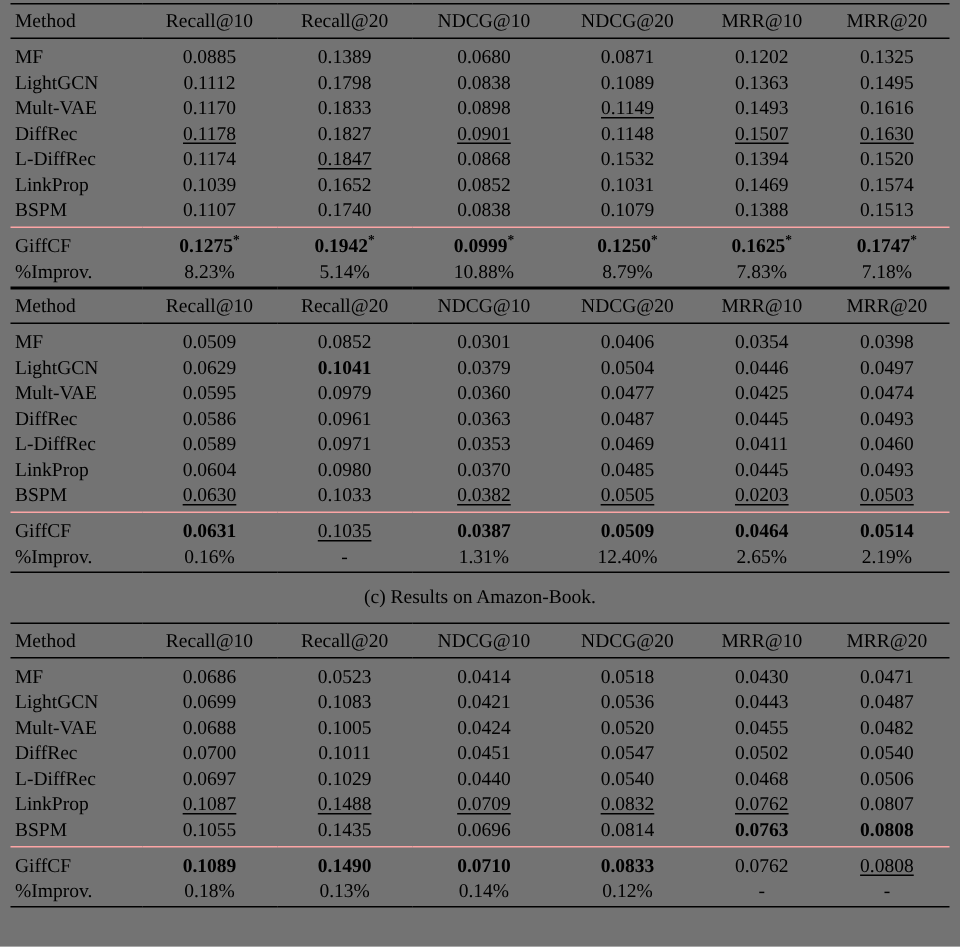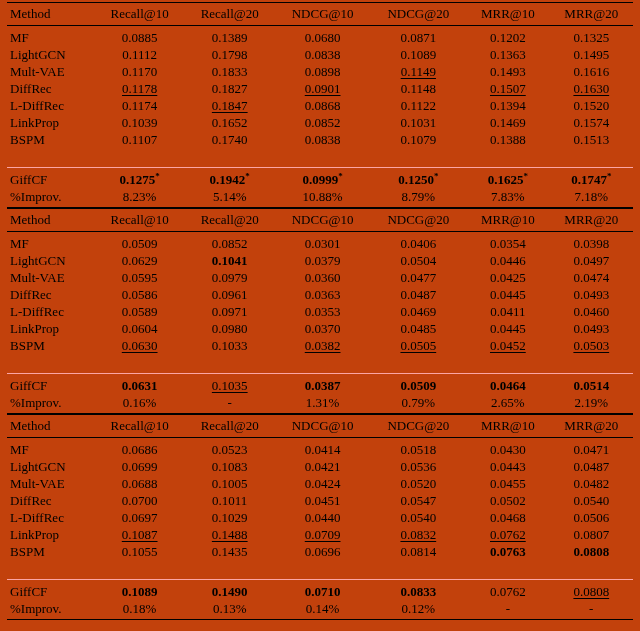"Method" .paper { background: #c2410c -> #737373 }
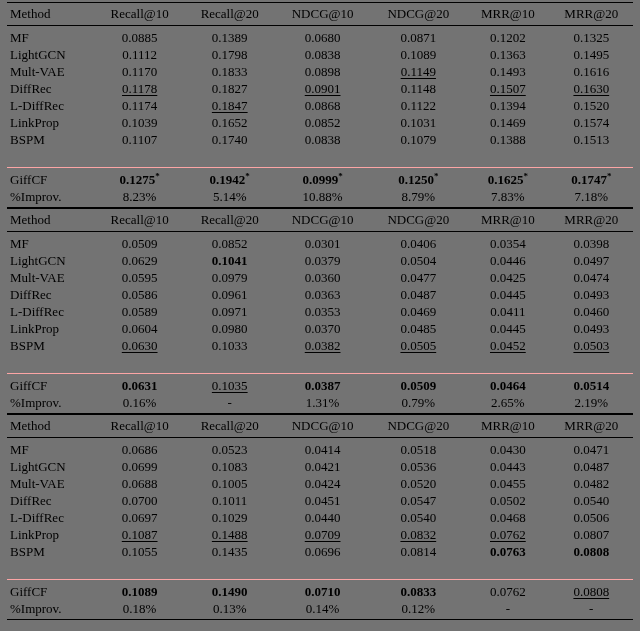"0.1122" span { text: 0.1122 -> 0.1532 }
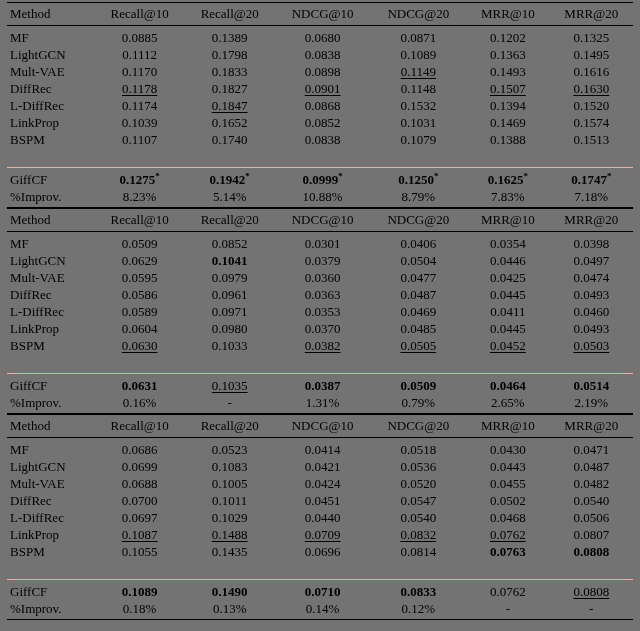"BSPM" tbody.baselines tr:last-child td { padding-bottom: 19px -> 3px }
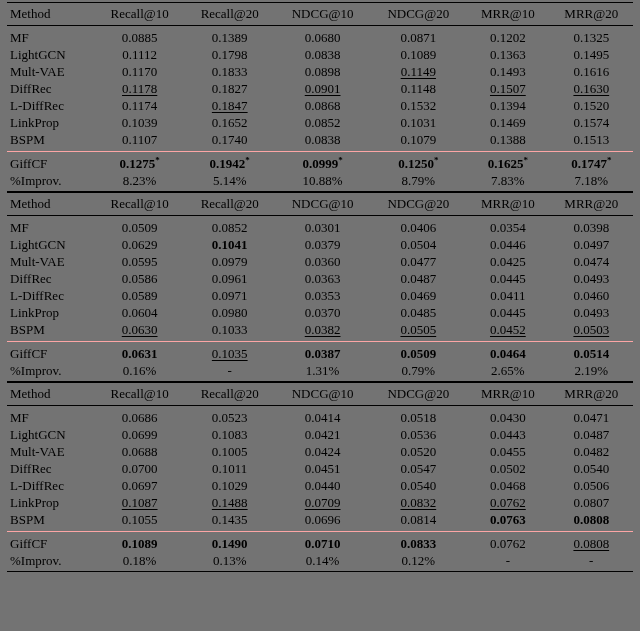"0.0452" span.second { text: 0.0452 -> 0.0203 }
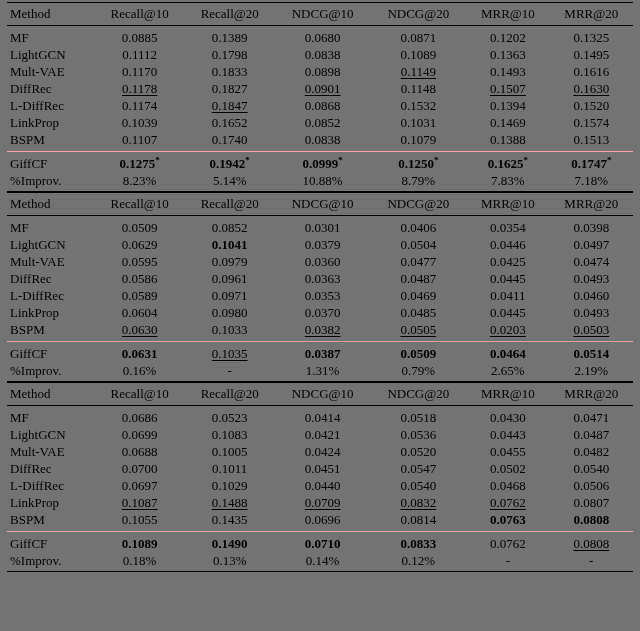"0.79%" span { text: 0.79% -> 12.40% }
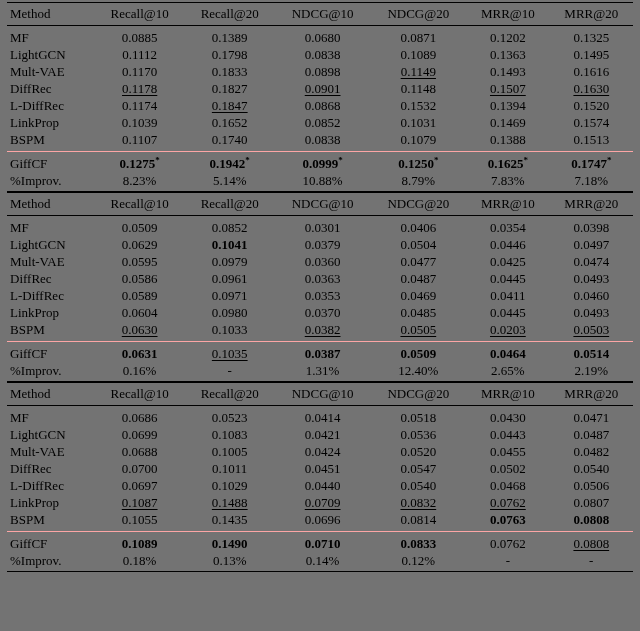"(c) Results on Amazon-Book." p.caption { html: none -> <p>(c) Results on Amazon-Book.</p> }
